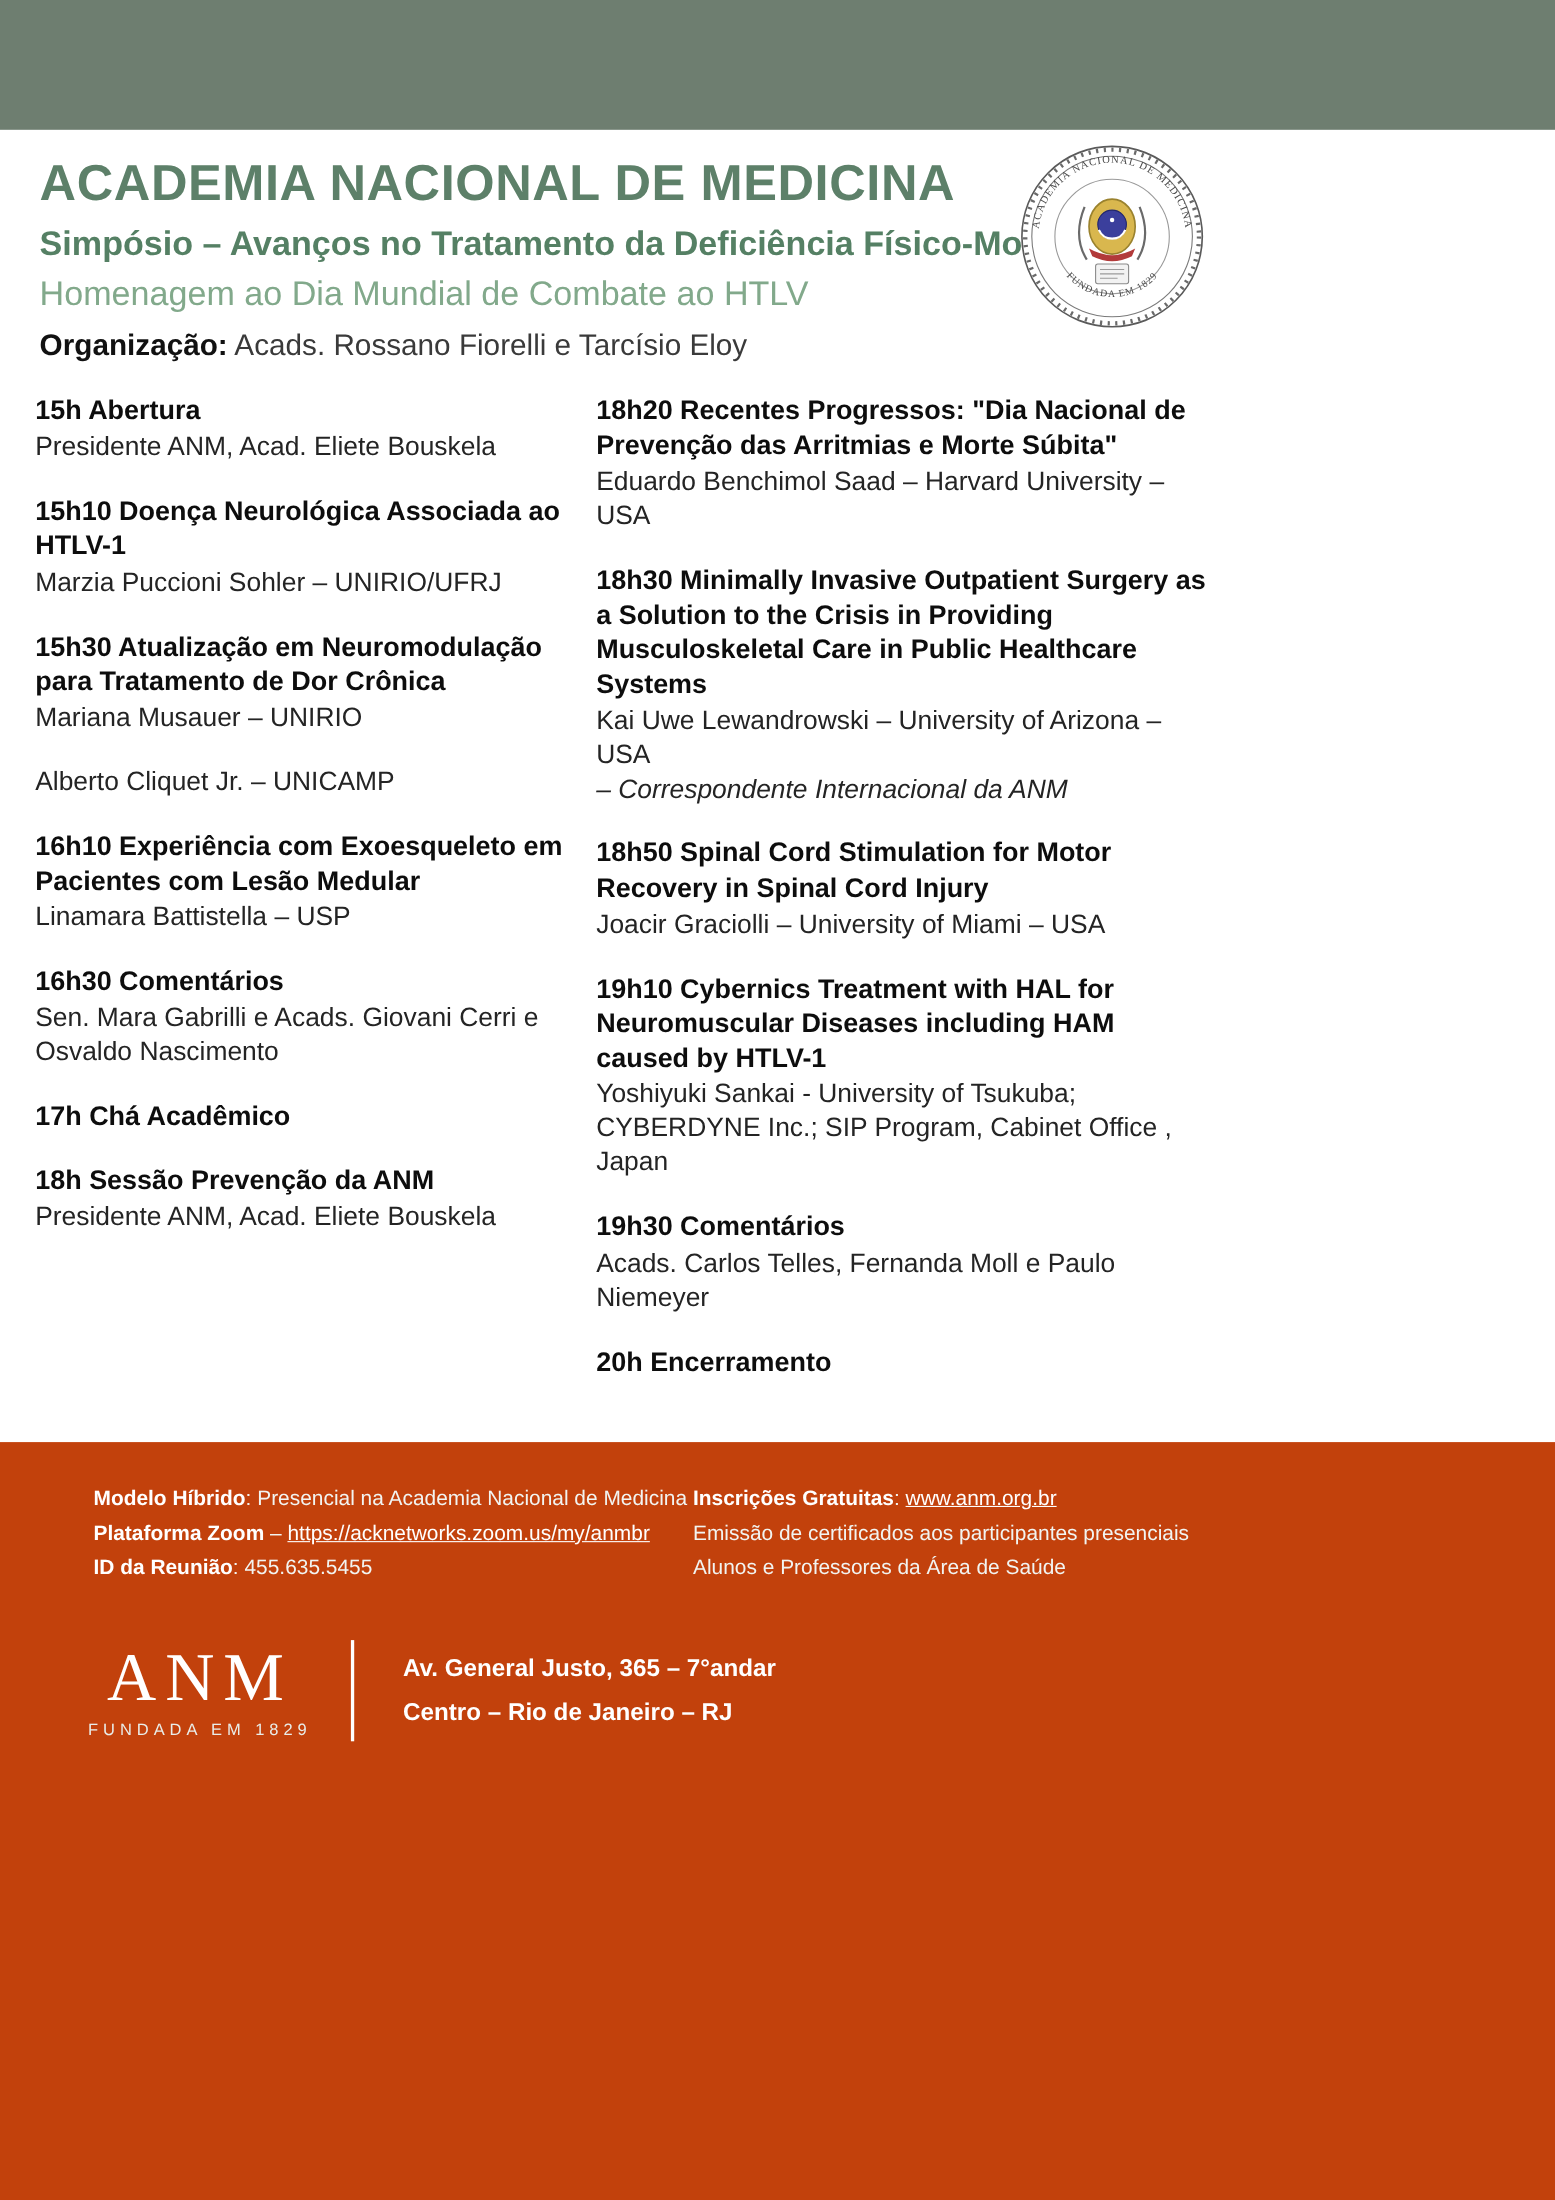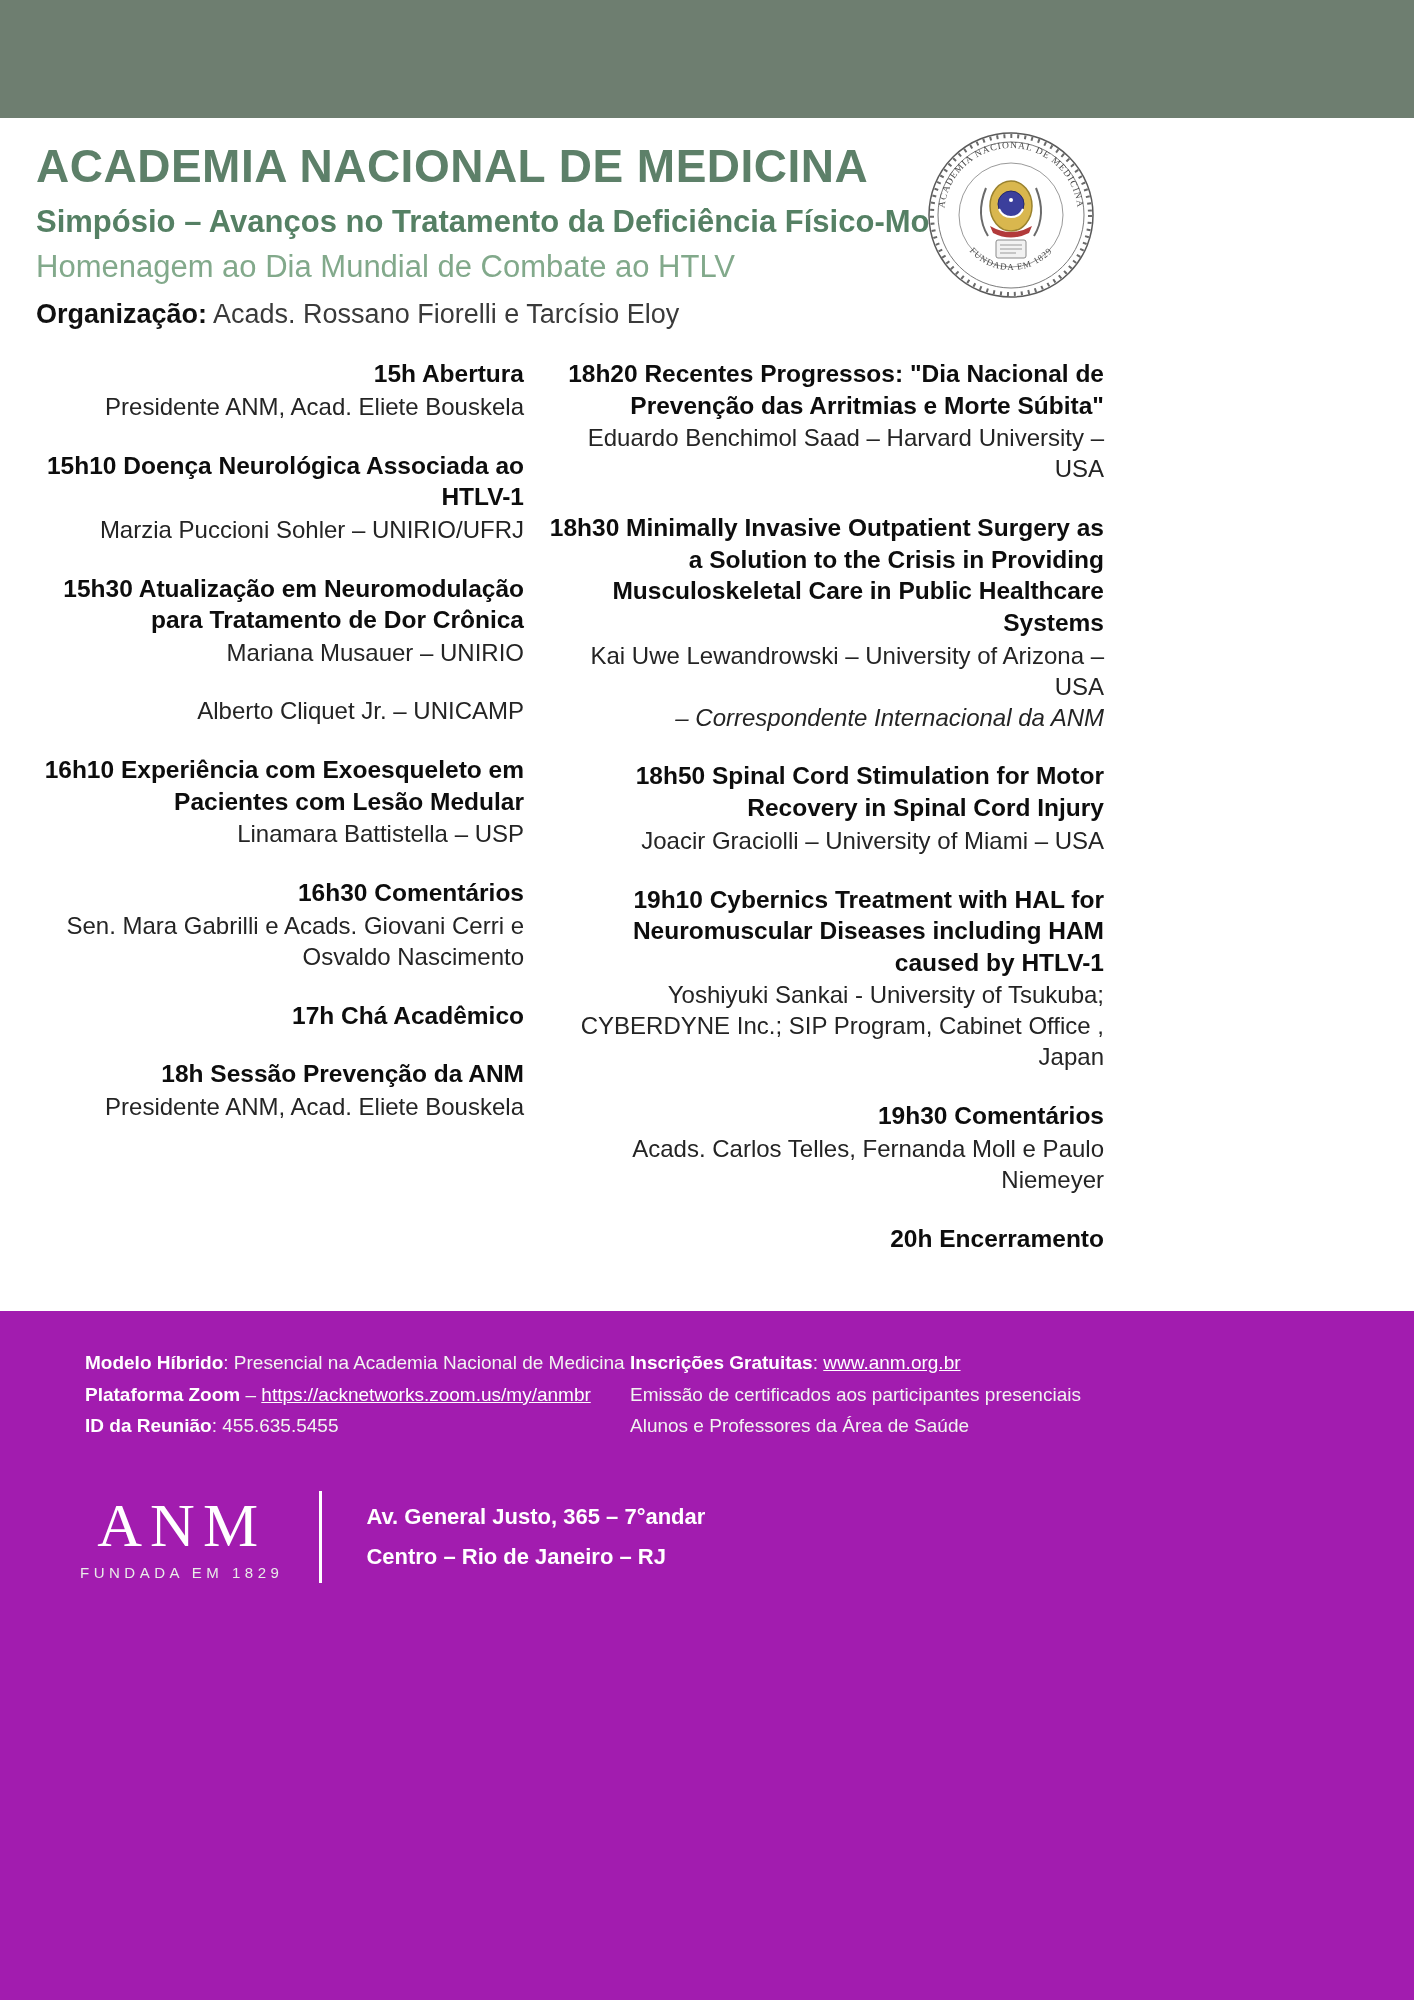"15h Abertura" .schedule { text-align: right -> none }
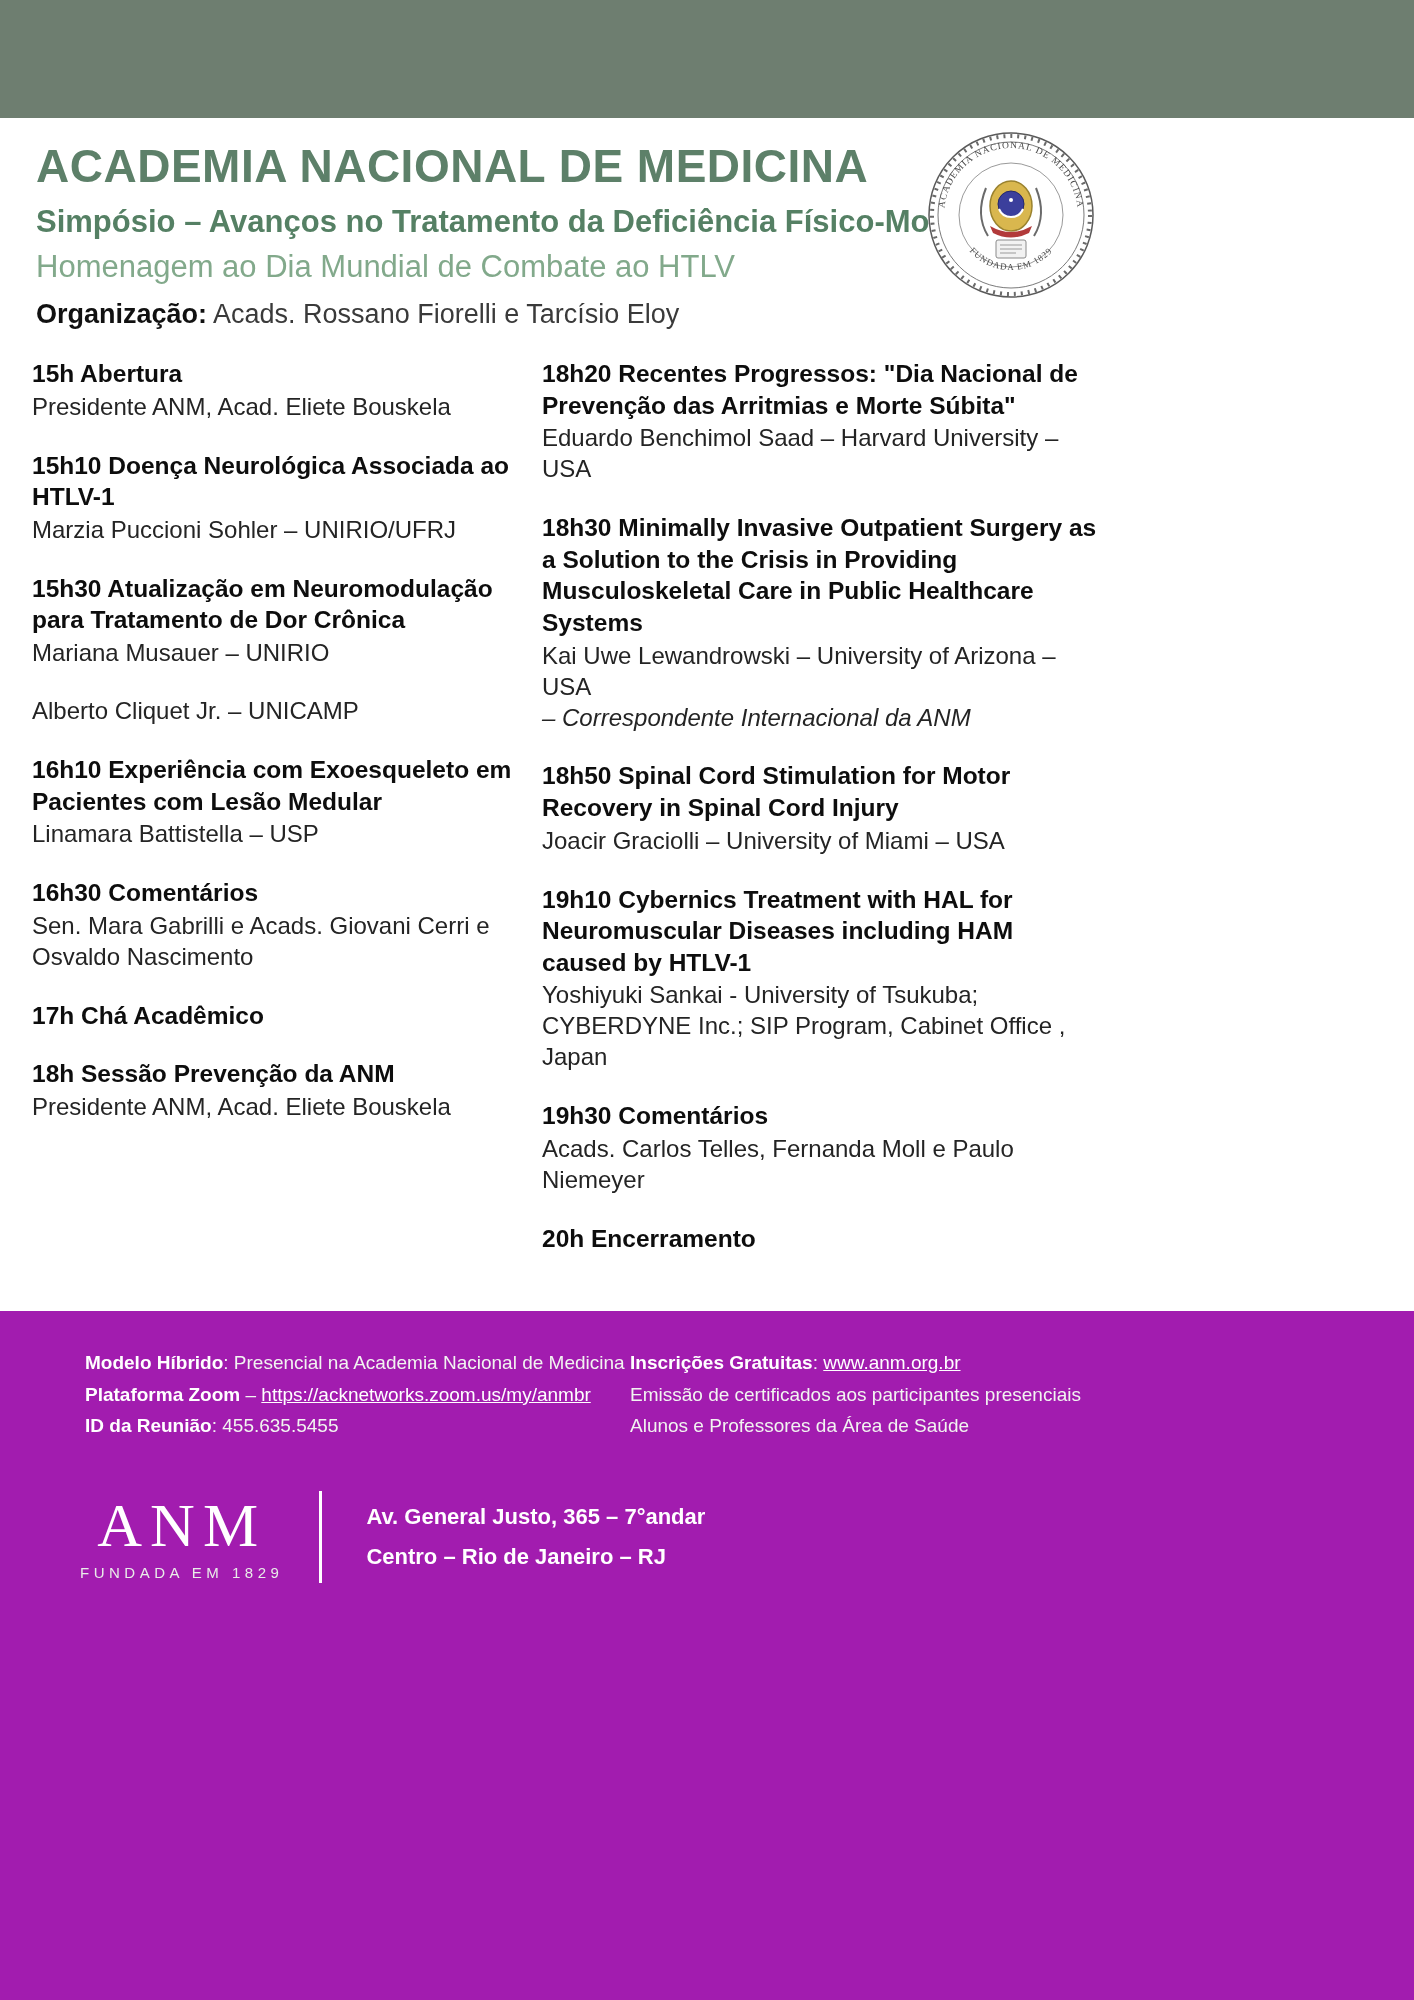"Modelo Híbrido: Presencial na Academia" .footer { background: #a21caf -> #c2410c }
